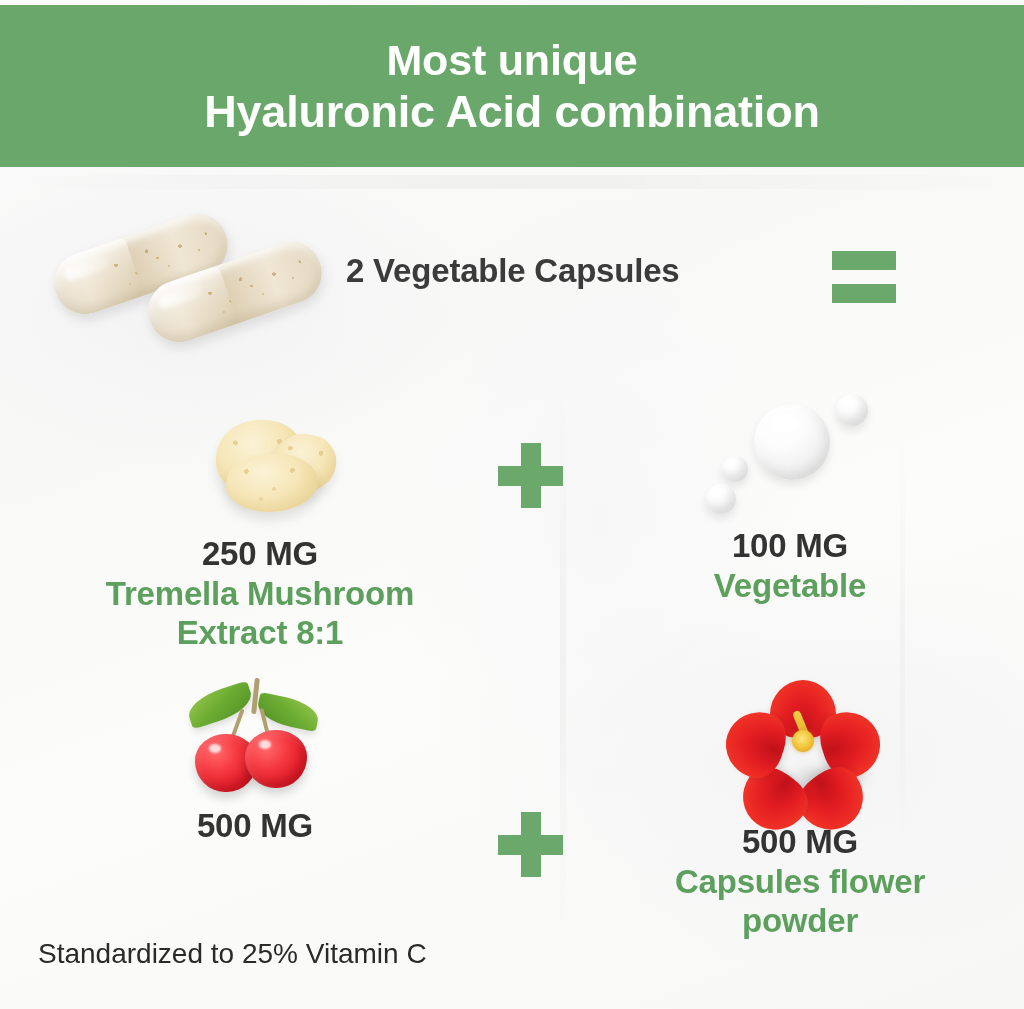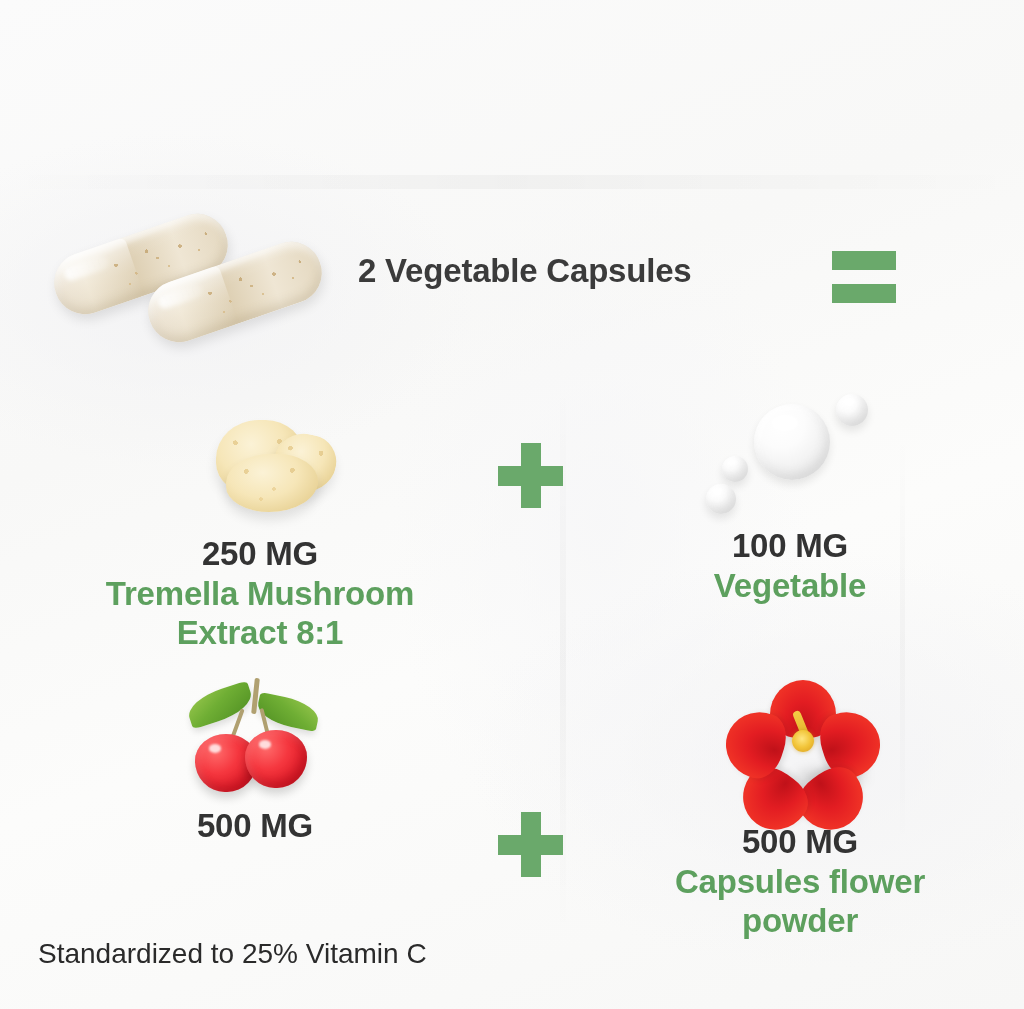"Most unique" div { html: none -> <div> <div>Most unique</div> <div>Hyaluronic Acid combination</div> </div> }
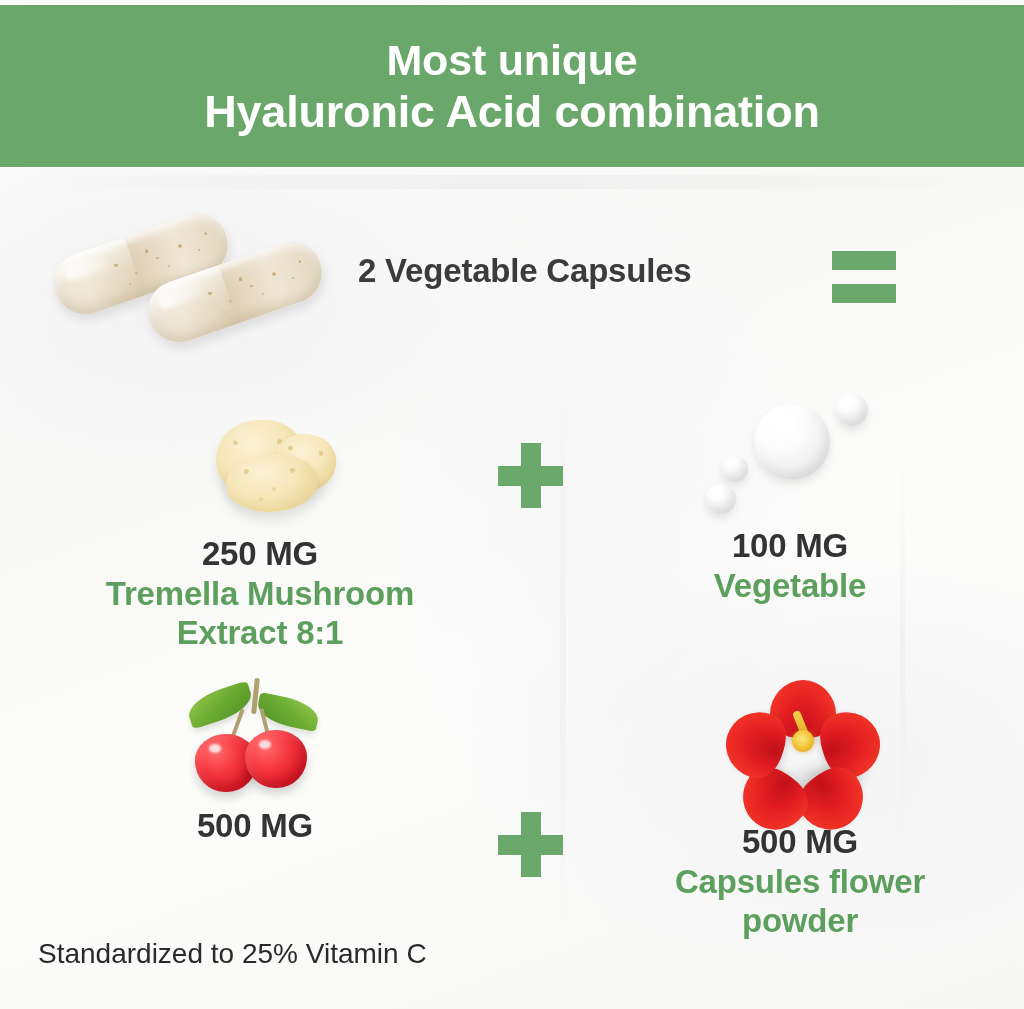"2 Vegetable Capsules" #capsule-caption { margin-left: 12px -> none }
